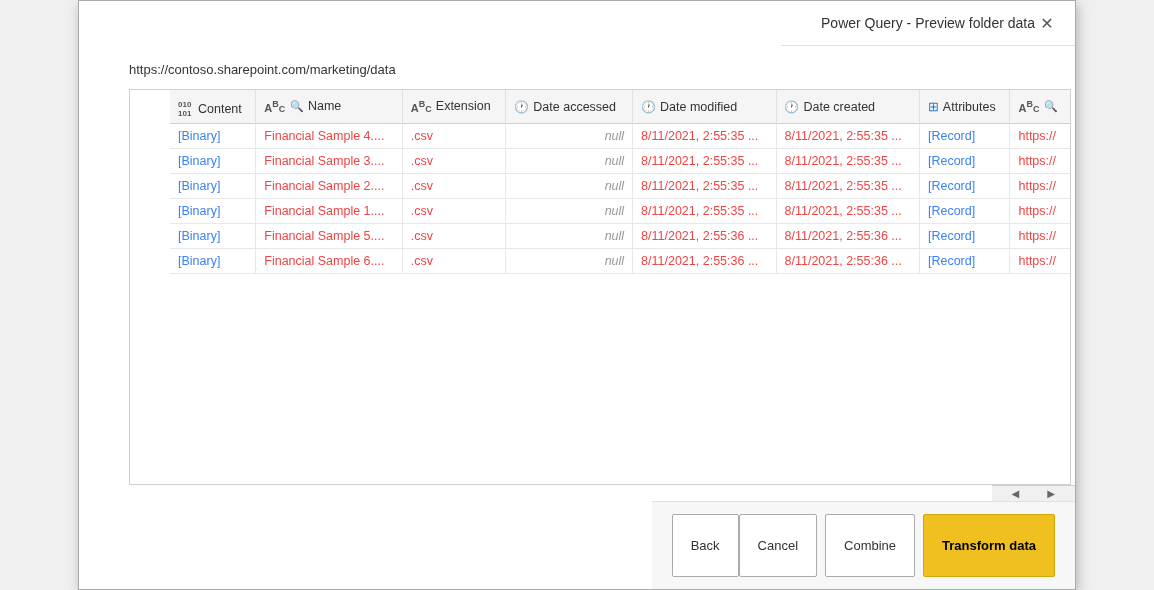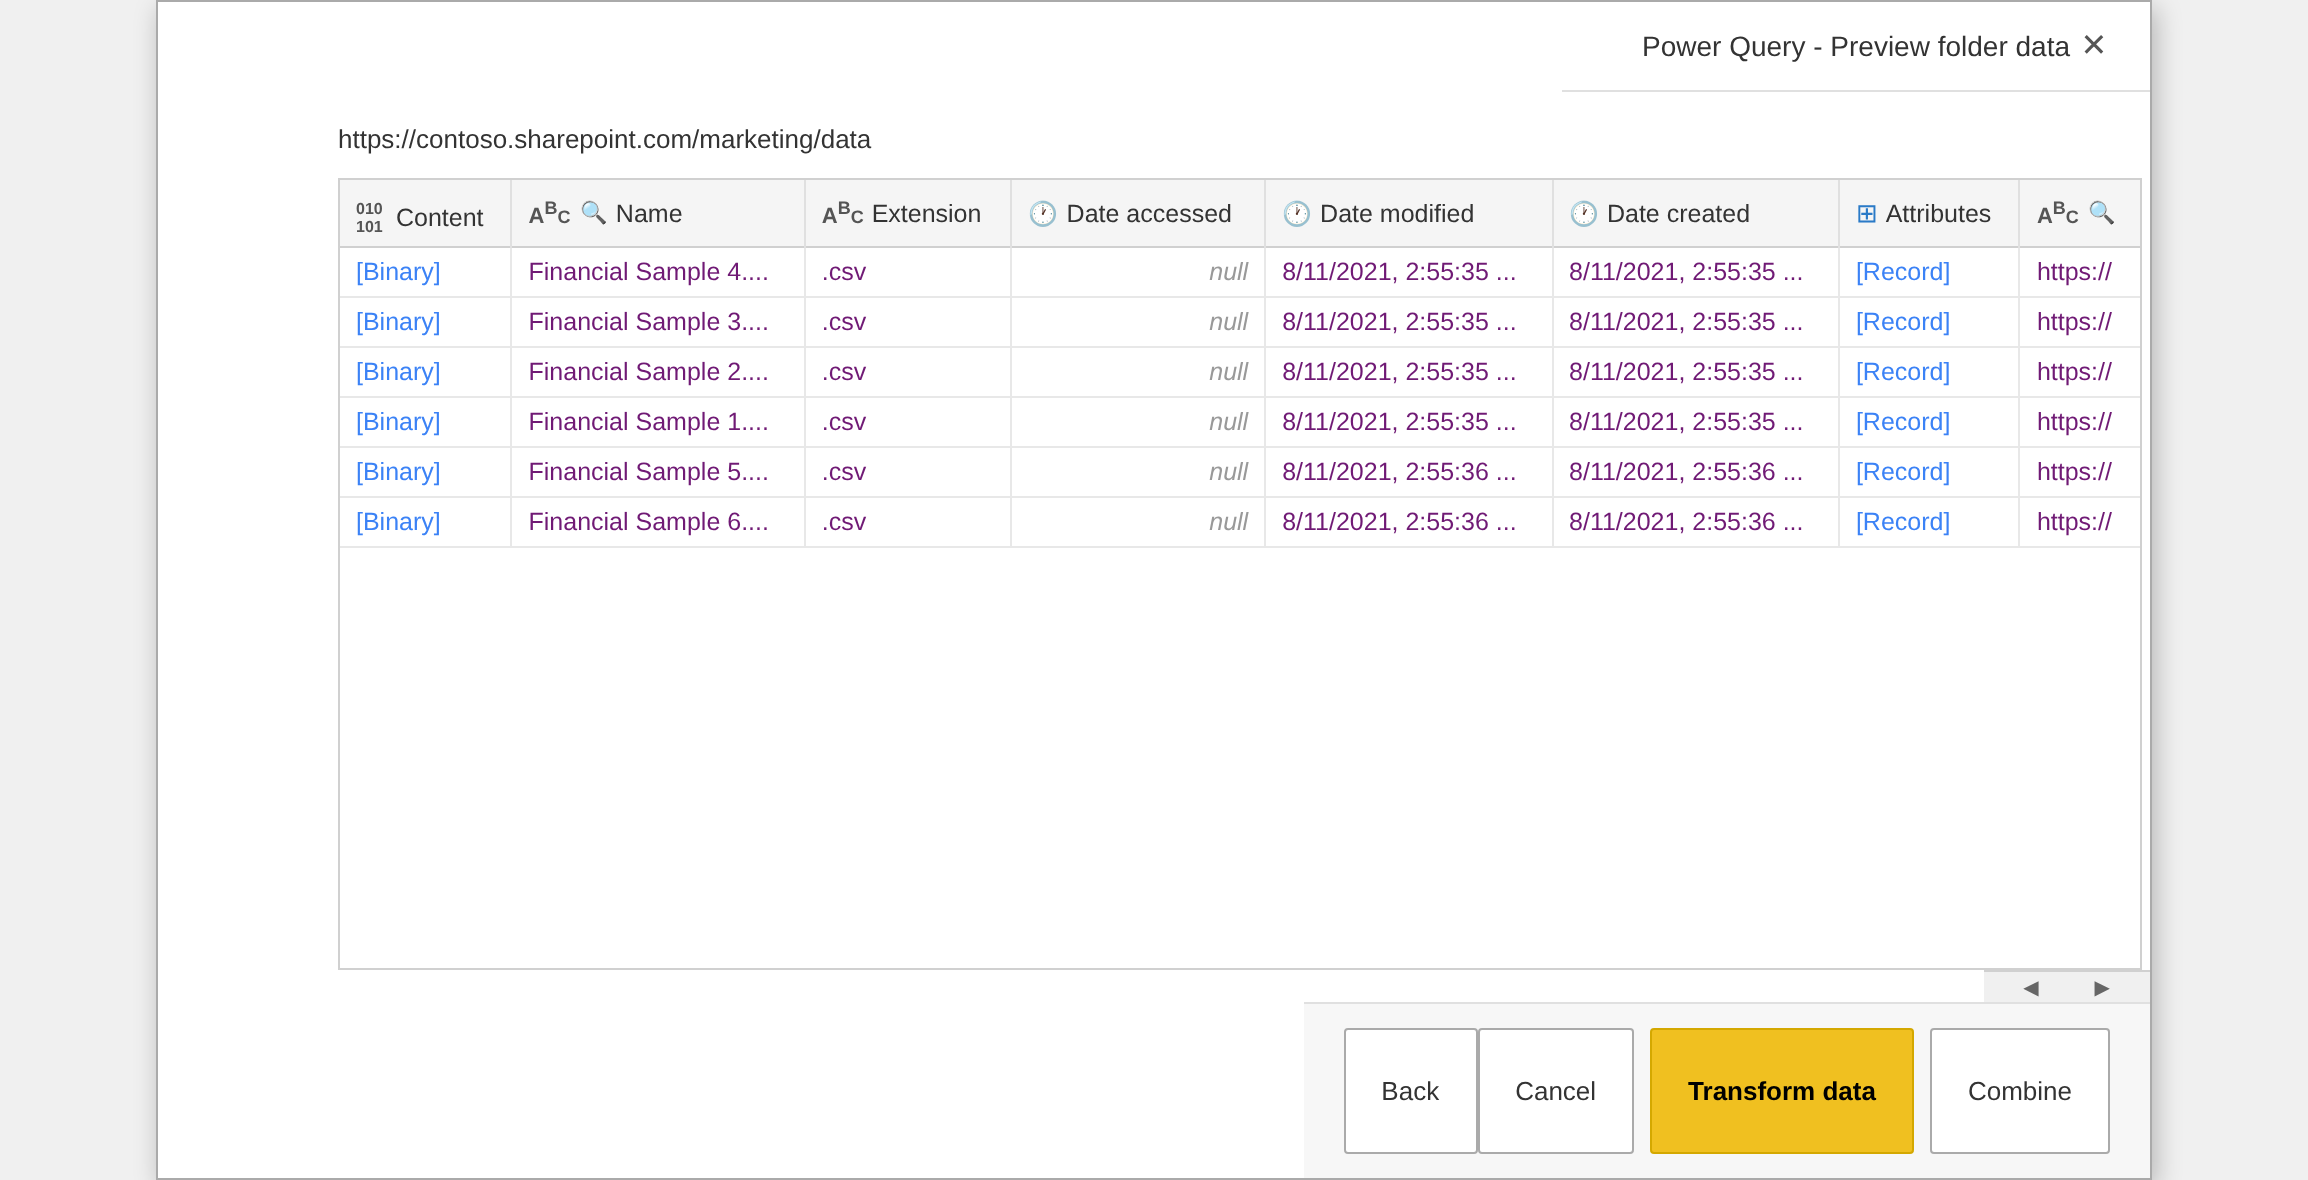"010" .table-scroll { margin-left: none -> 40px }
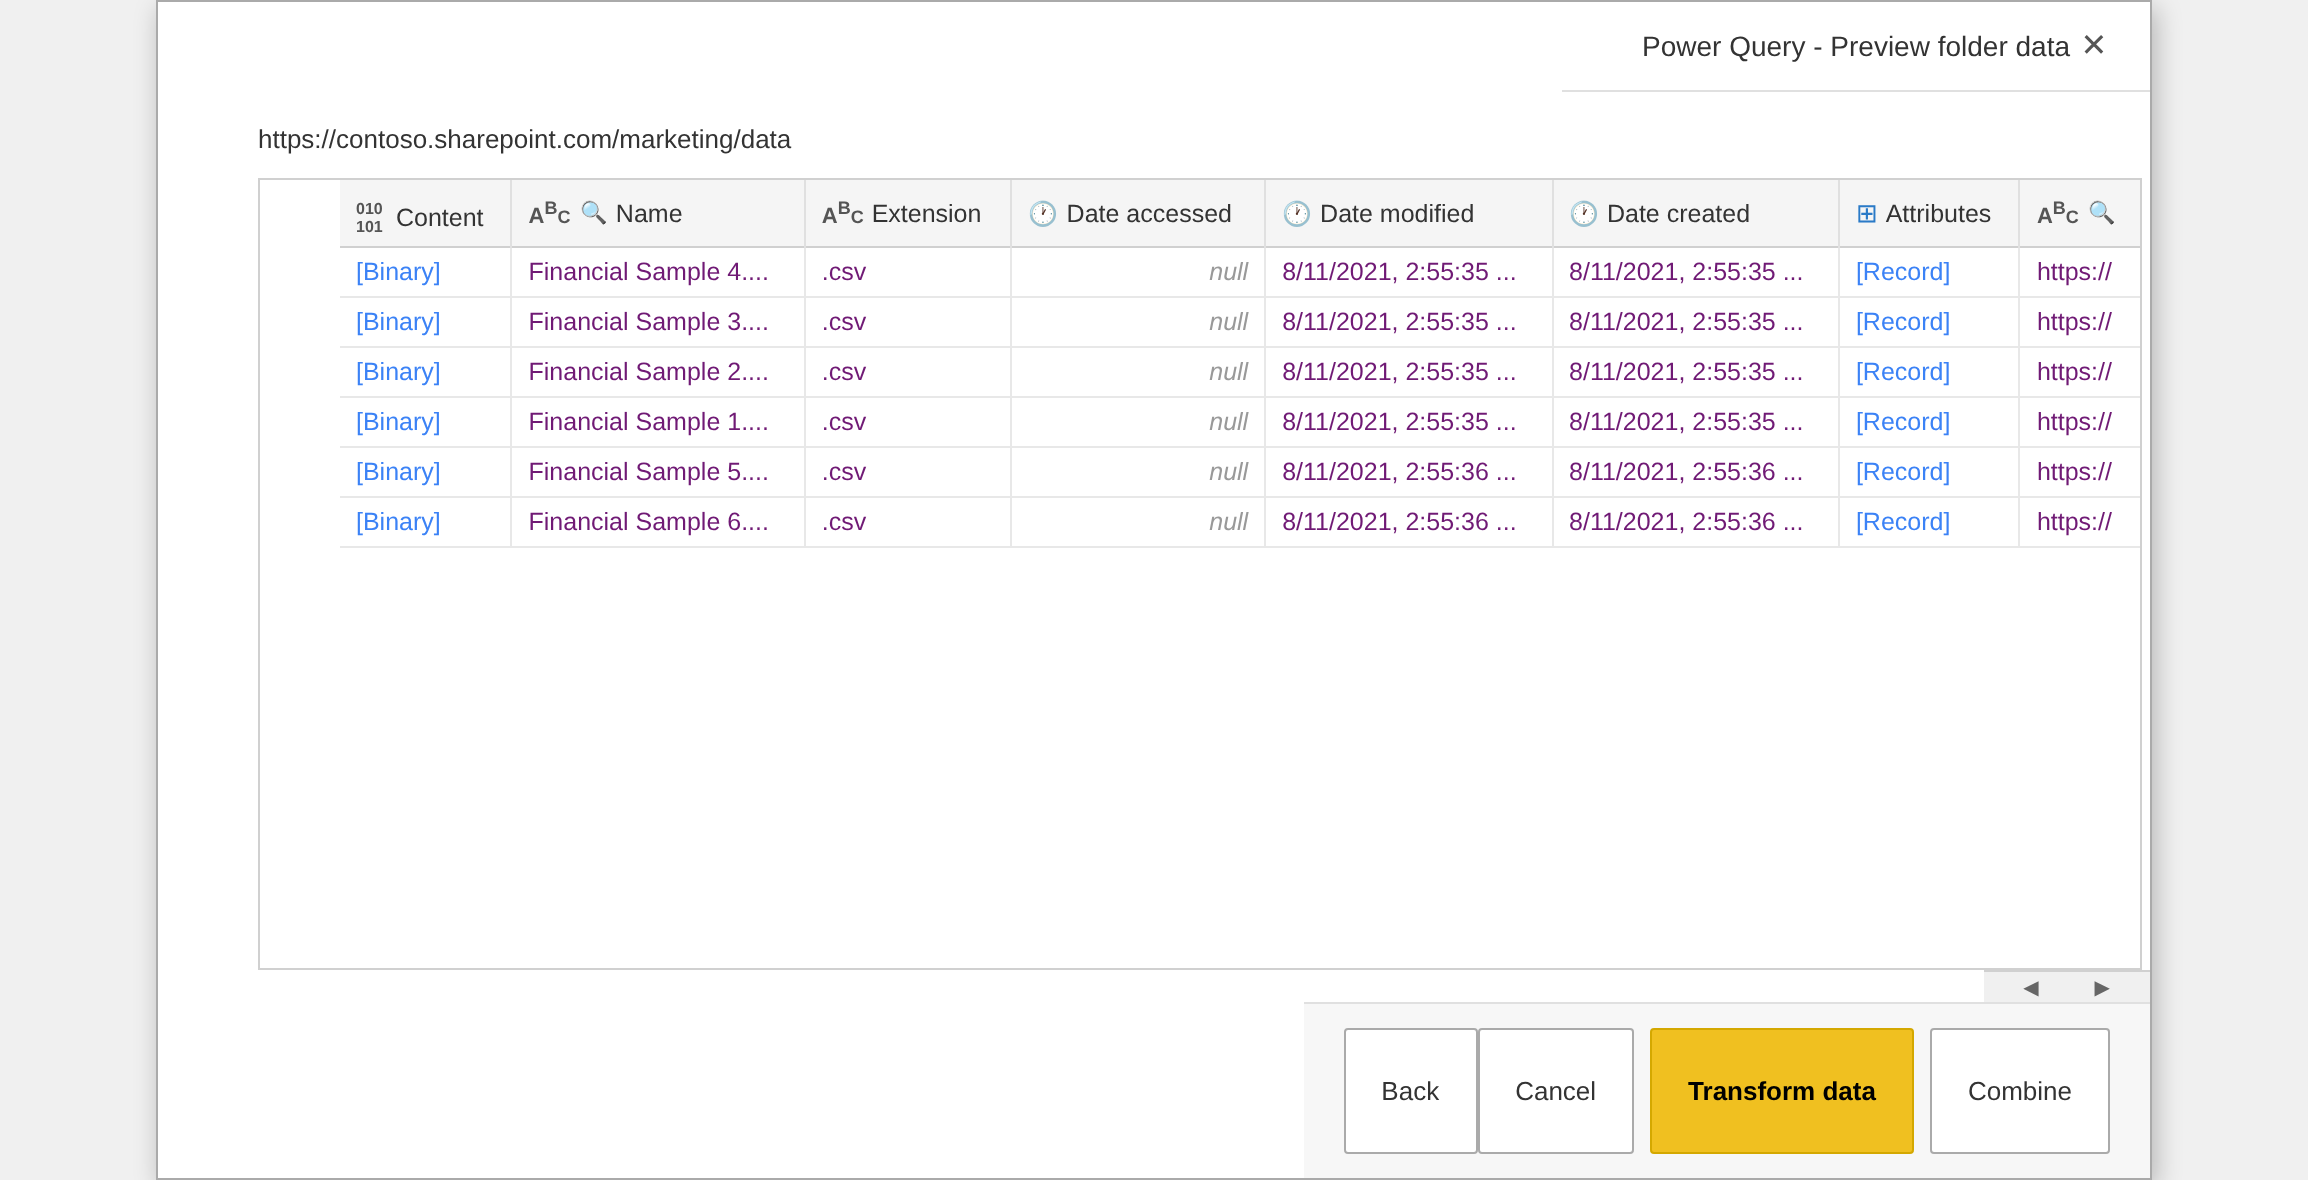"Financial Sample 4...." td { color: #701a75 -> #ef4444 }
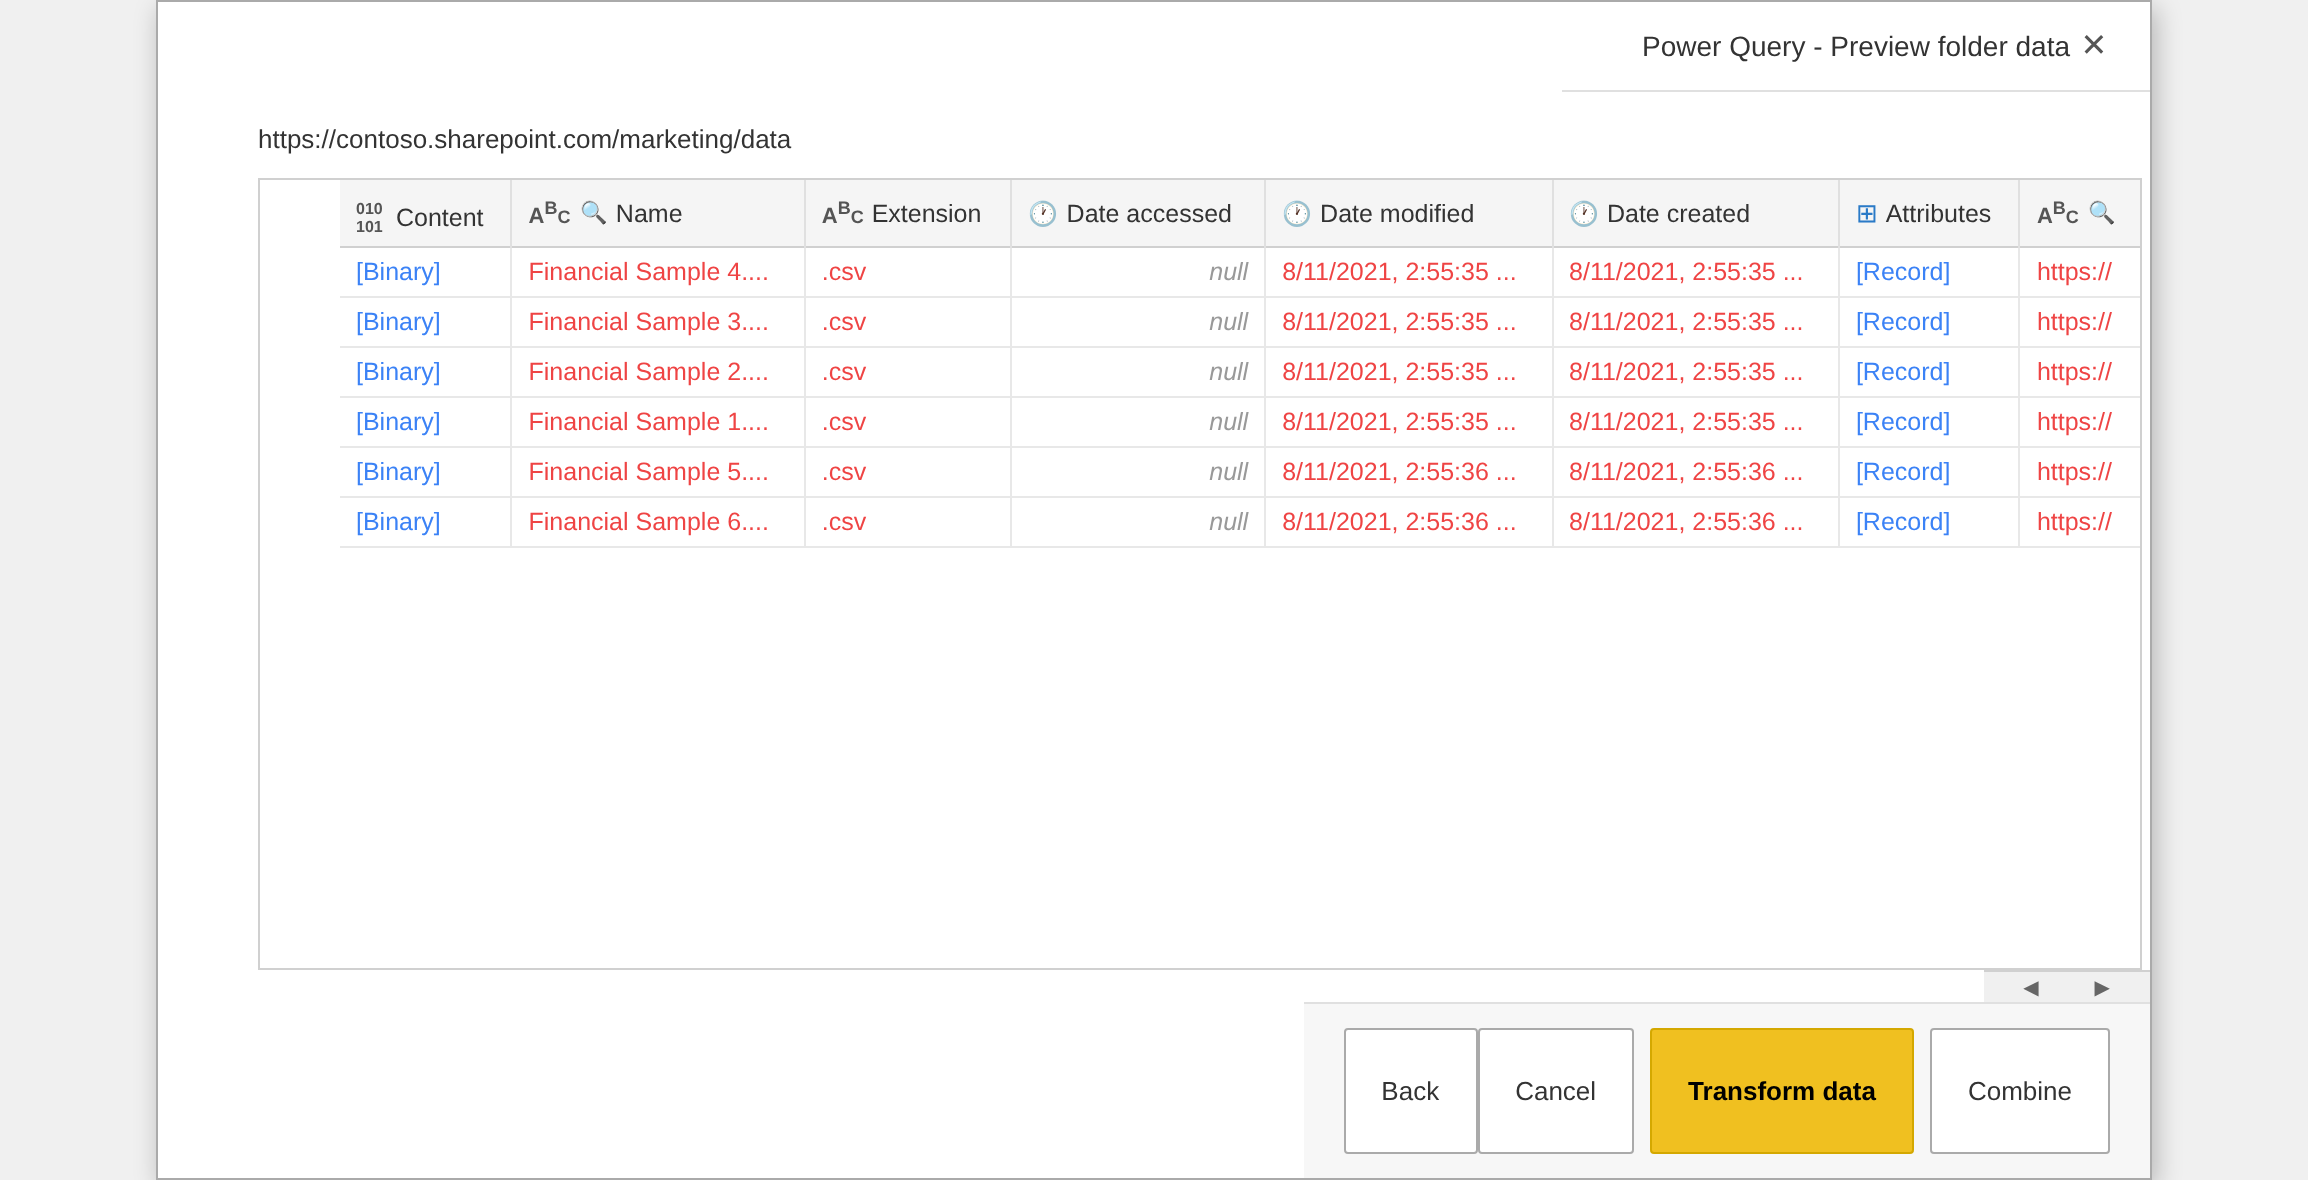"Transform data" button.btn { order: before "Combine" -> after "Combine" }
